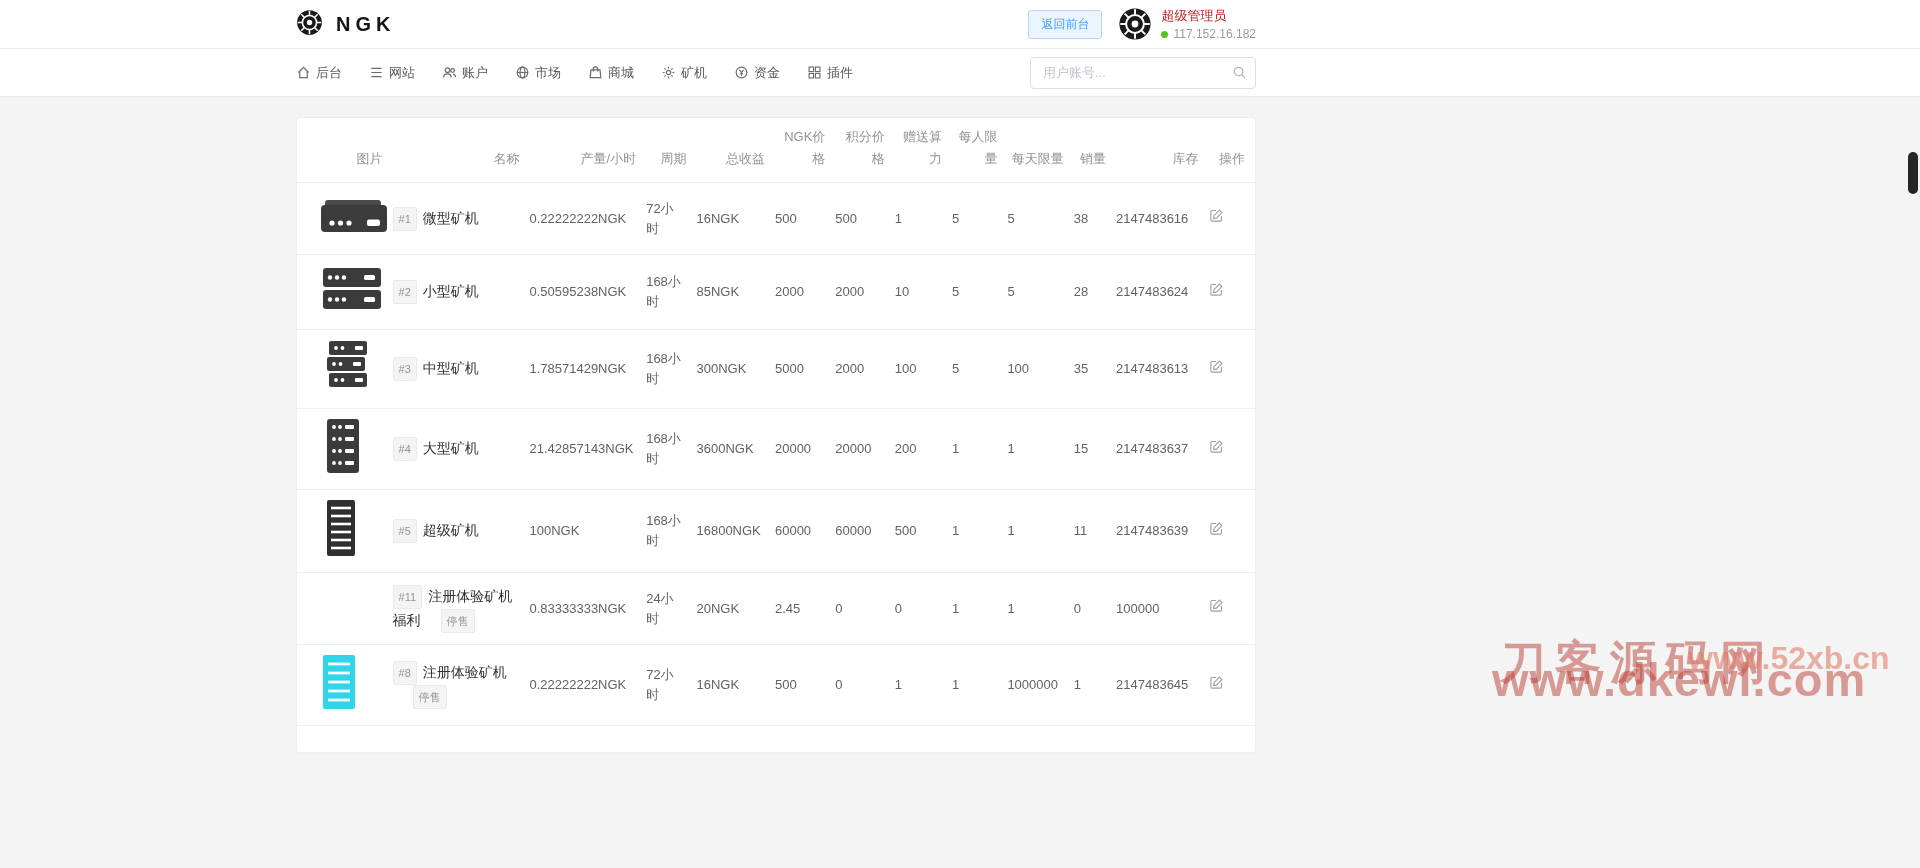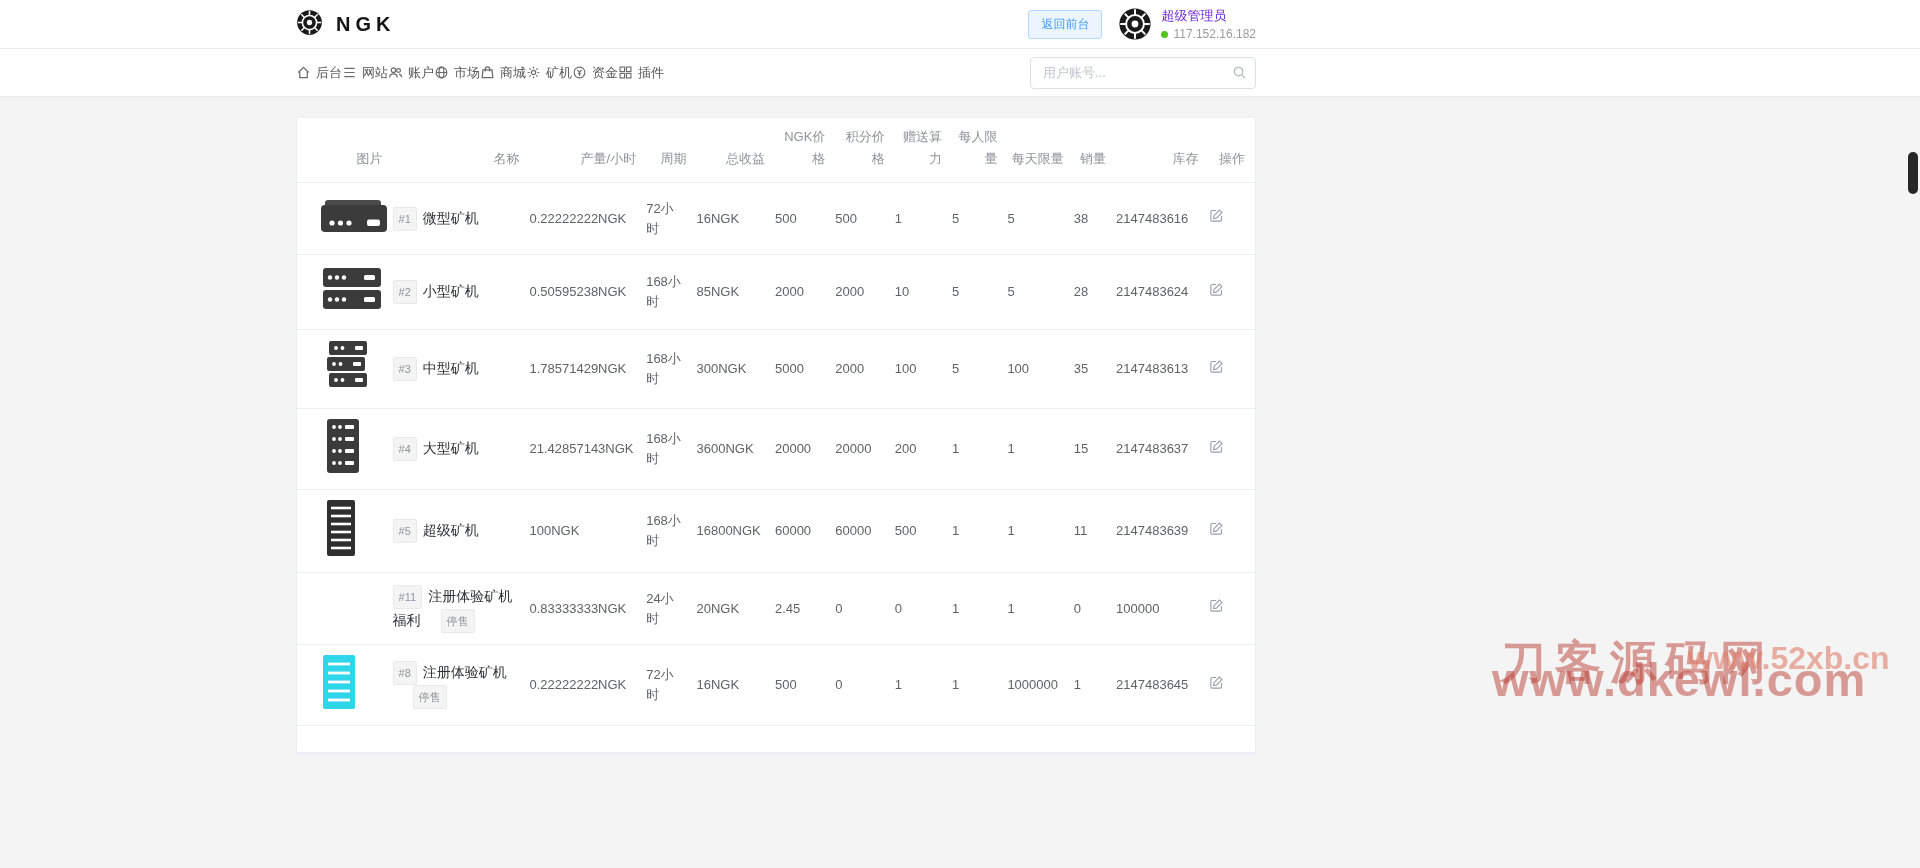"超级管理员" .admin-name { color: #6d28d9 -> #b91c1c }
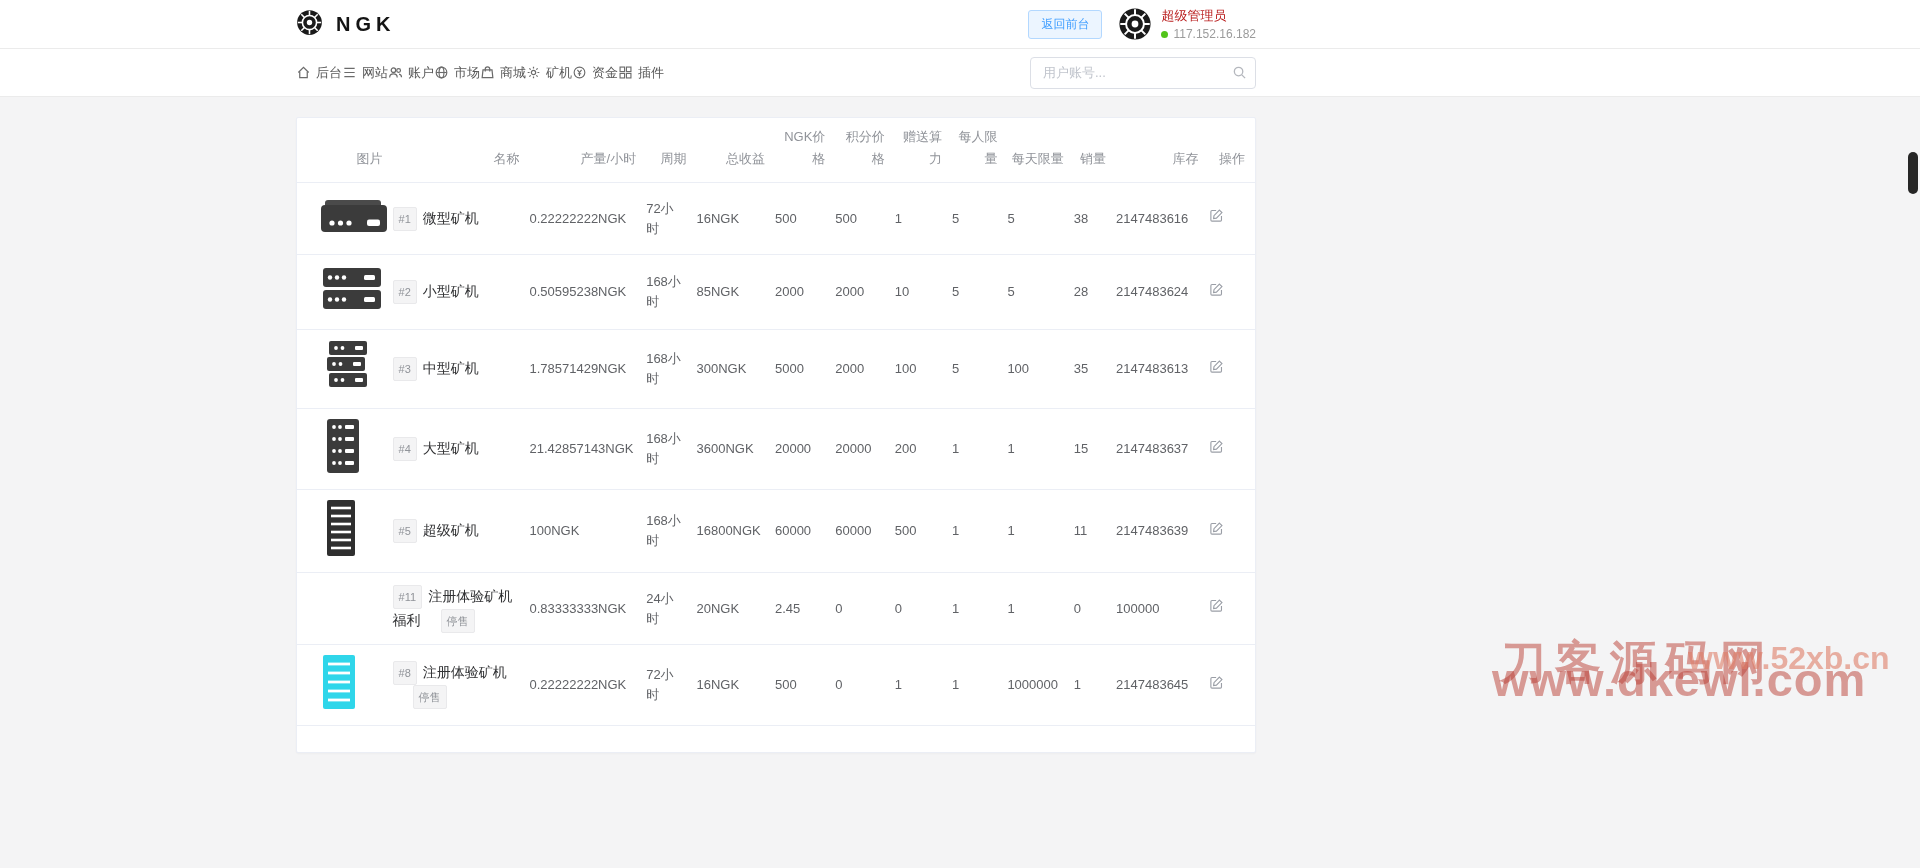"后台" .nav-inner { gap: none -> 27px }
